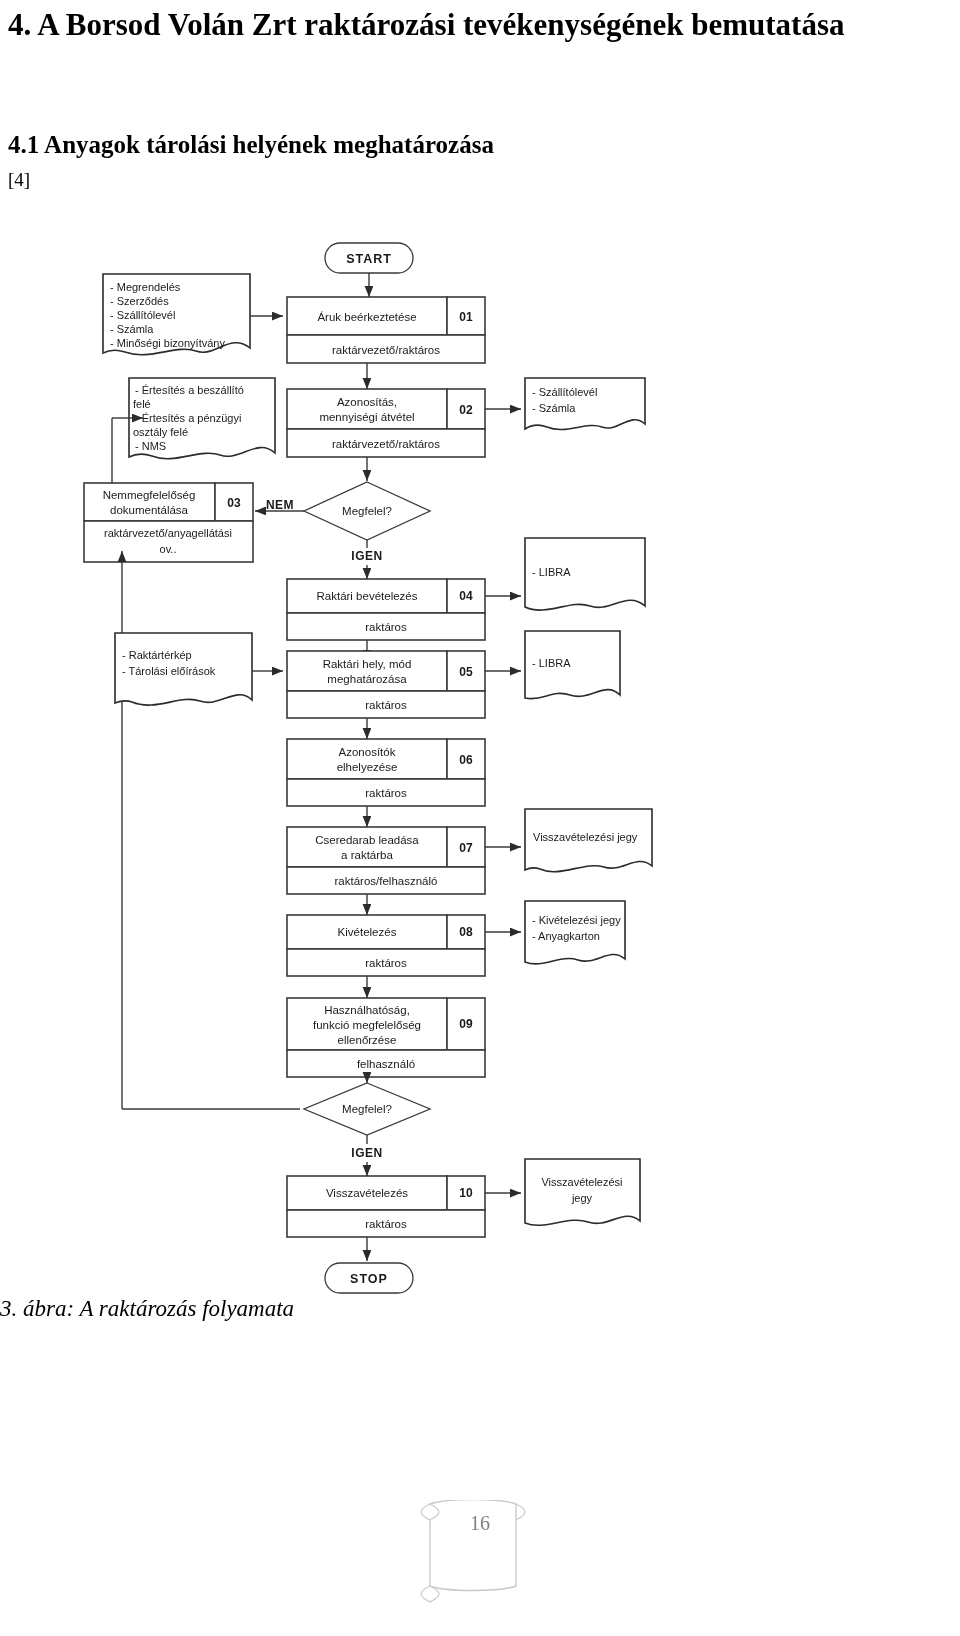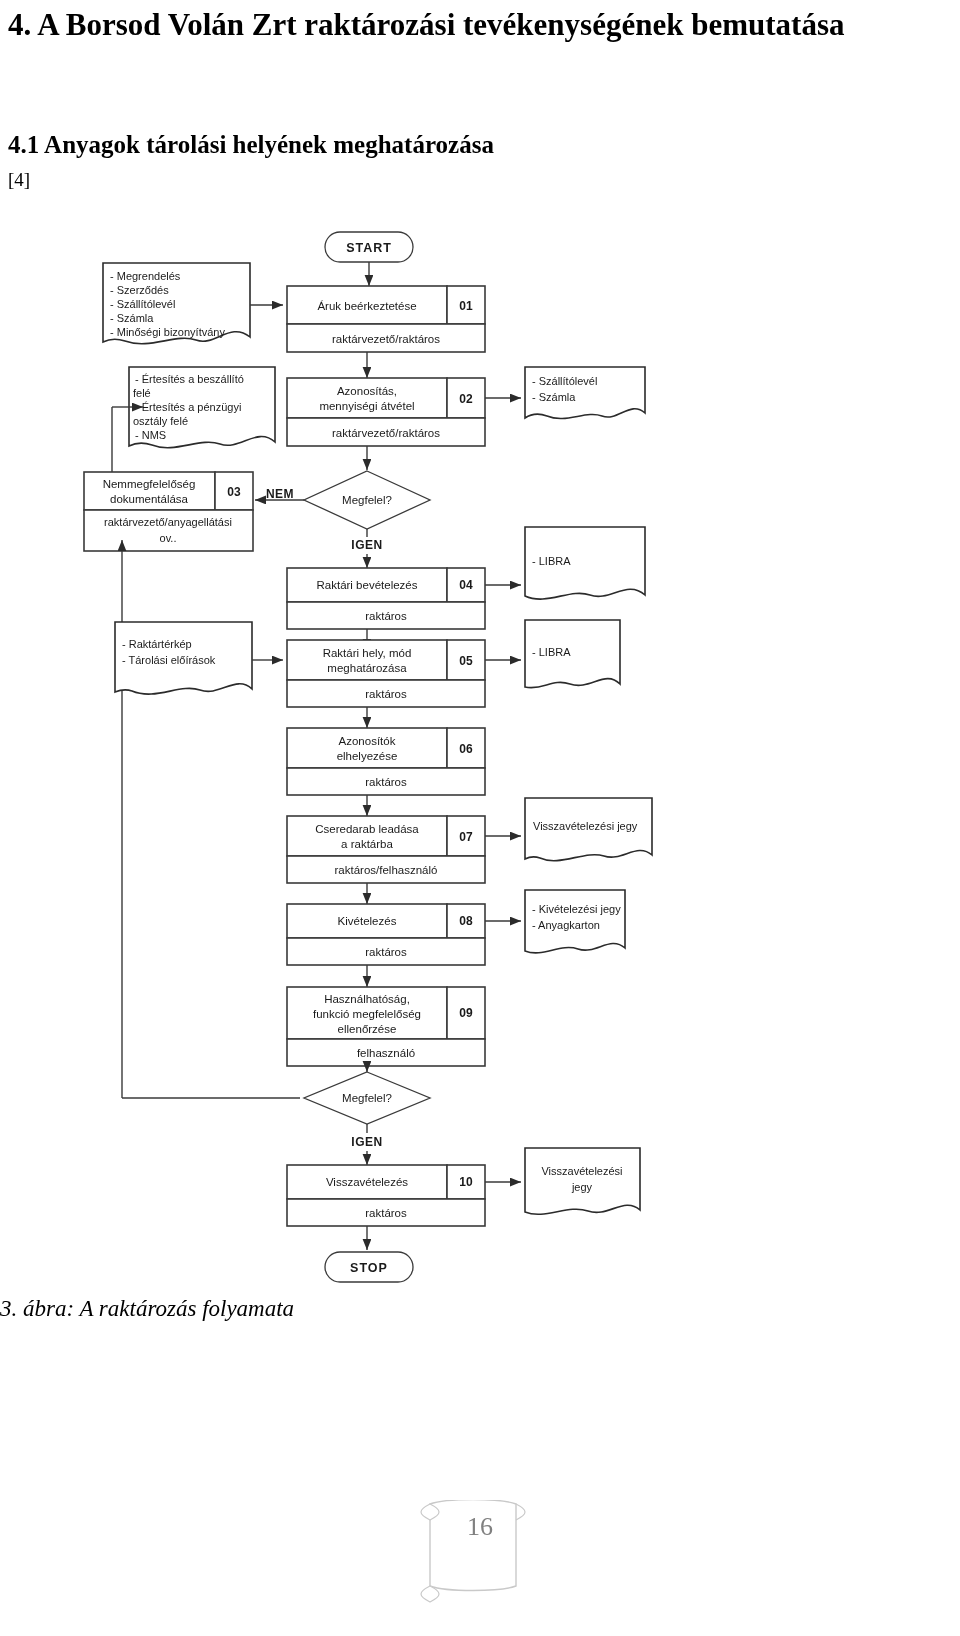"START" .figure { top: 210px -> 221px }
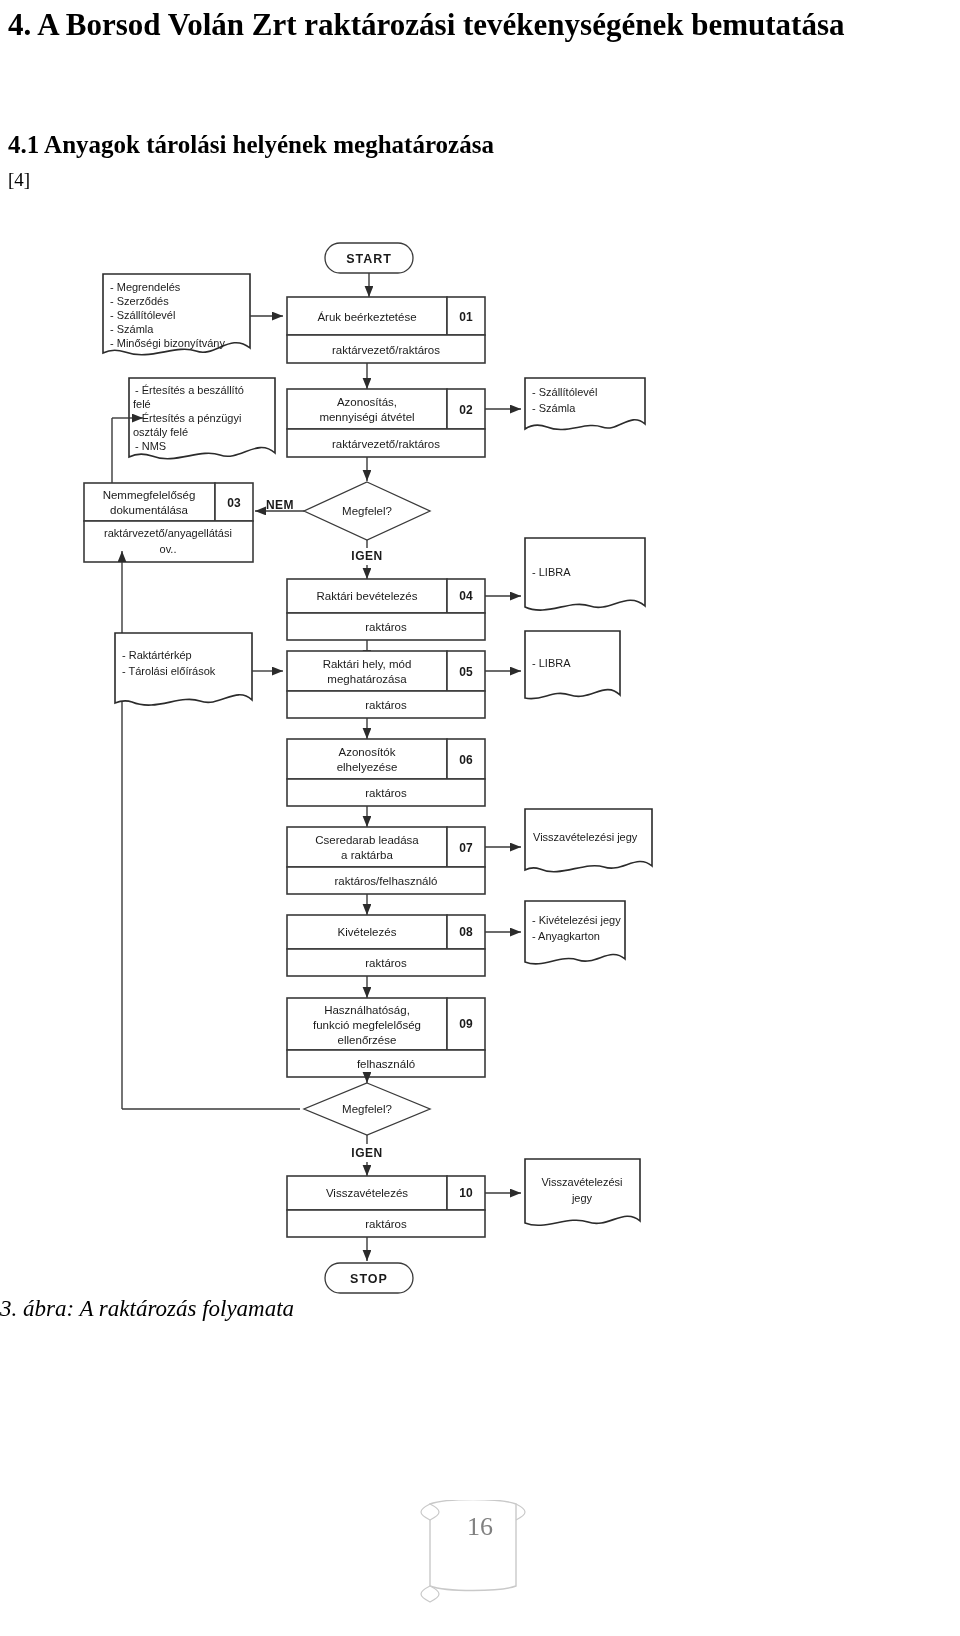"16" .page-number { font-size: 26px -> 20px }
